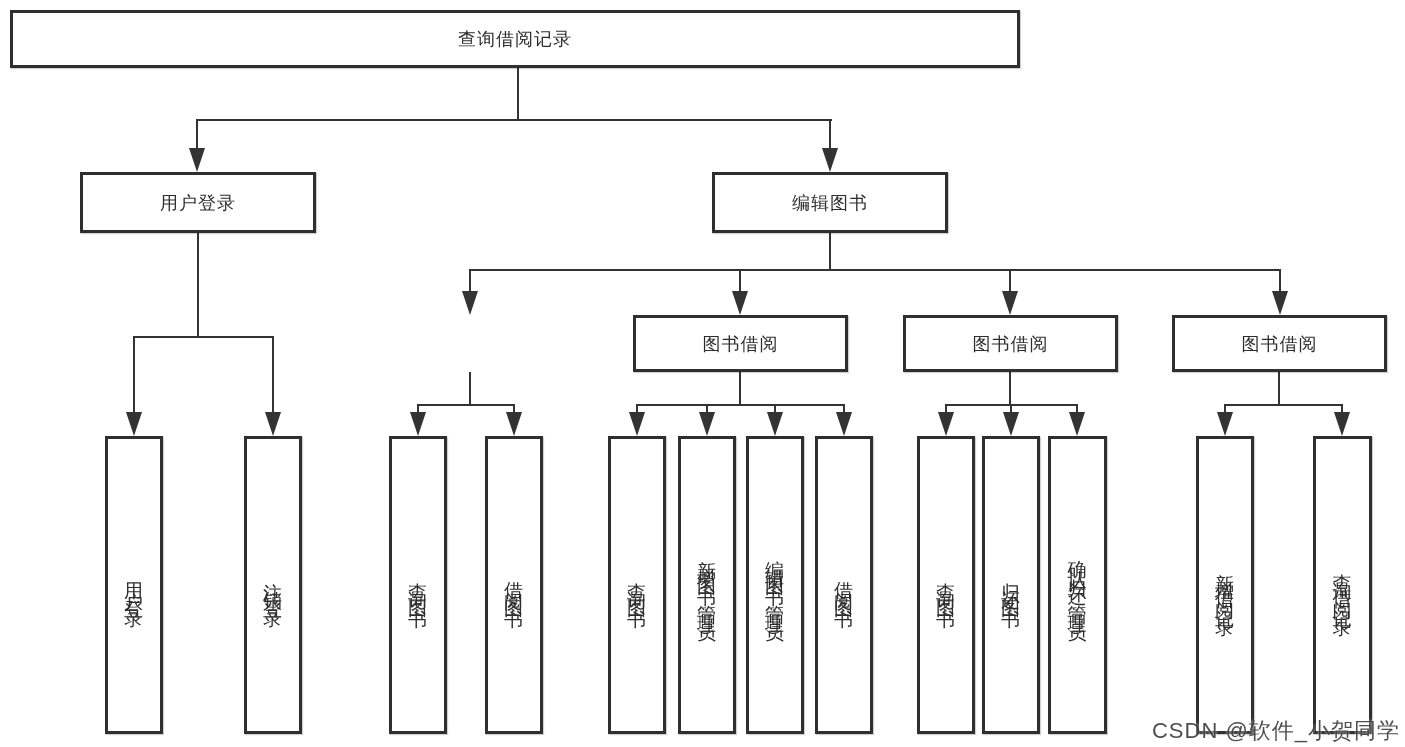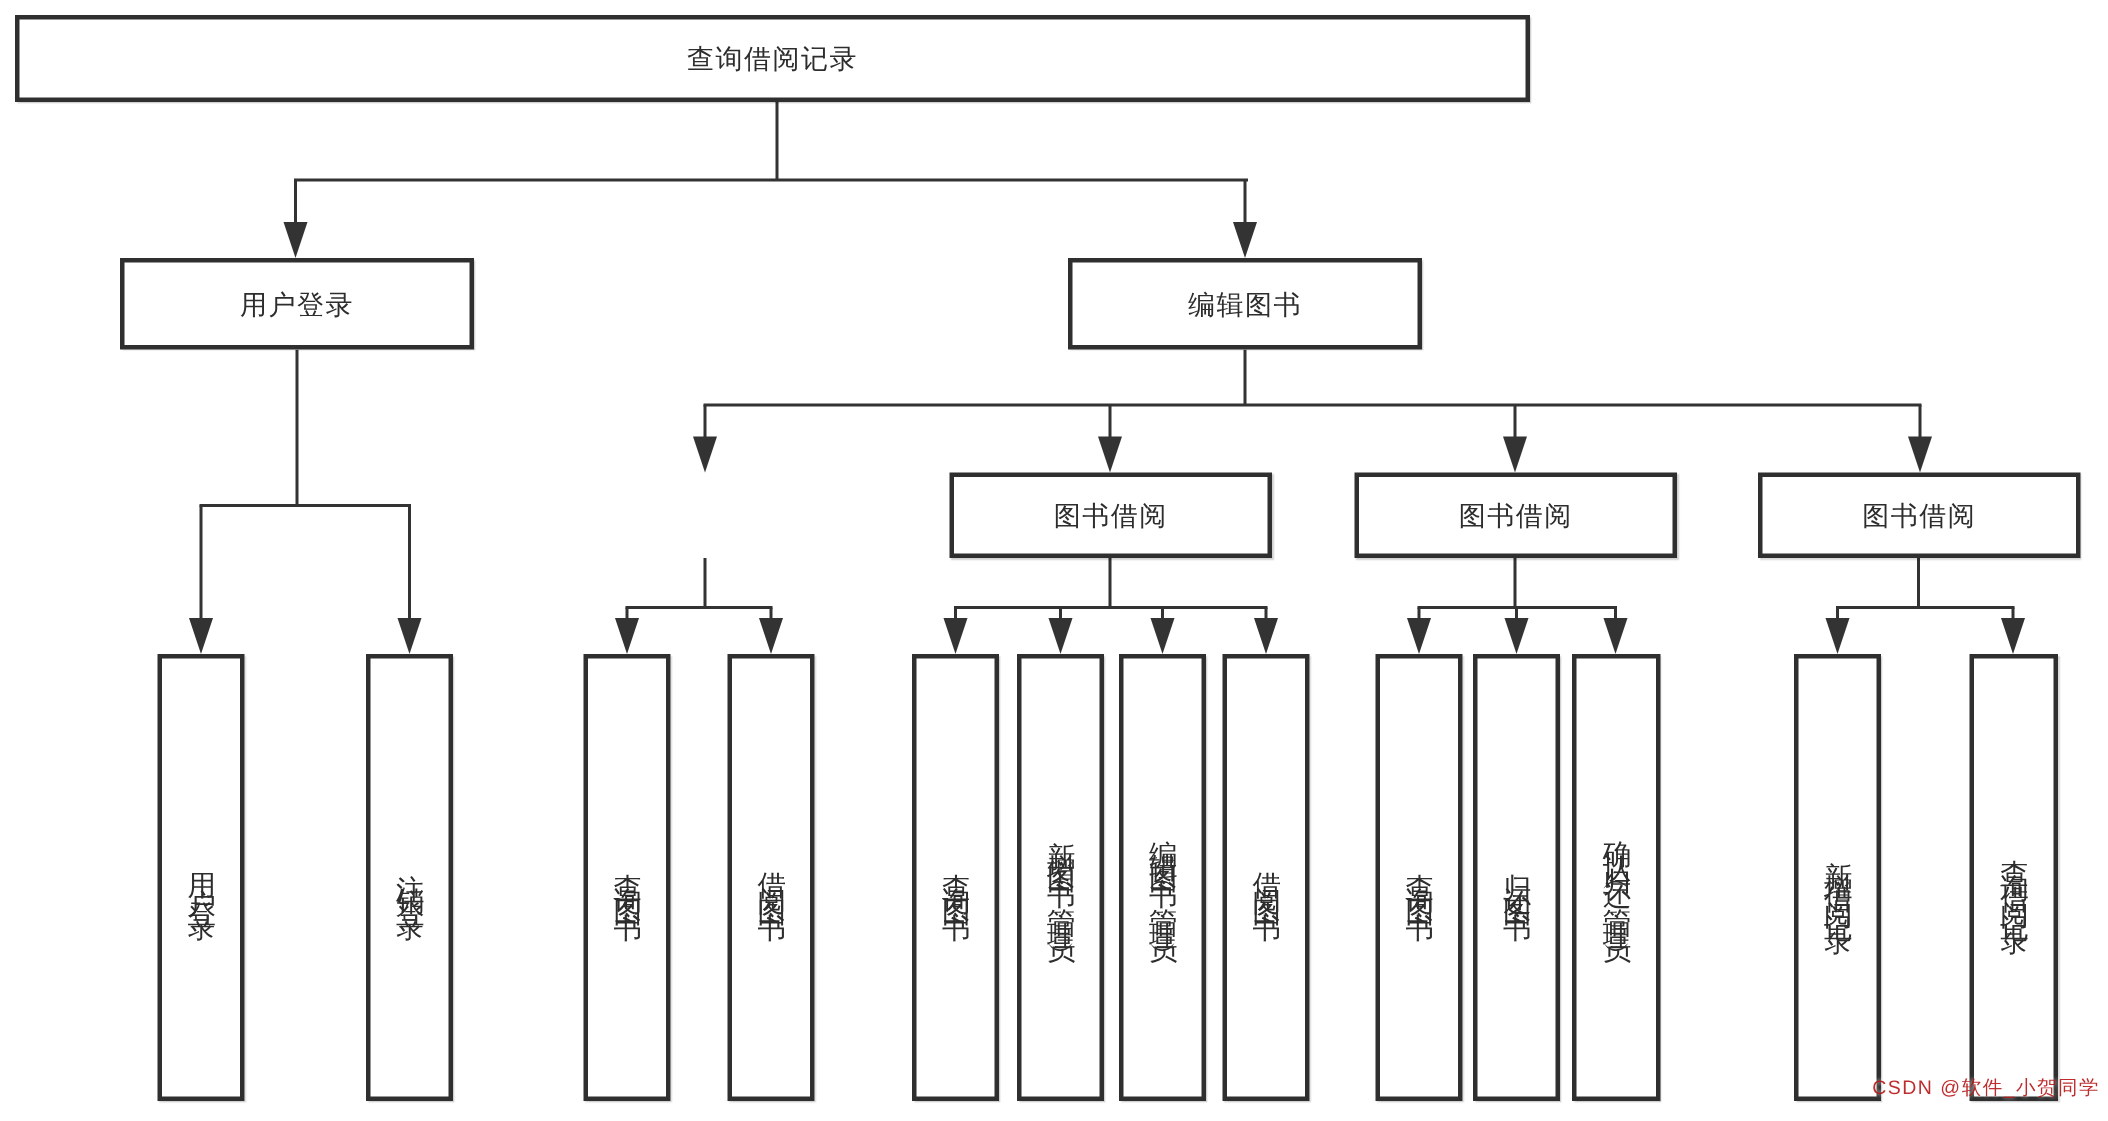"CSDN @软件_小贺同学" .watermark { color: #b91c1c -> #404040; font-size: 13px -> 22px }
